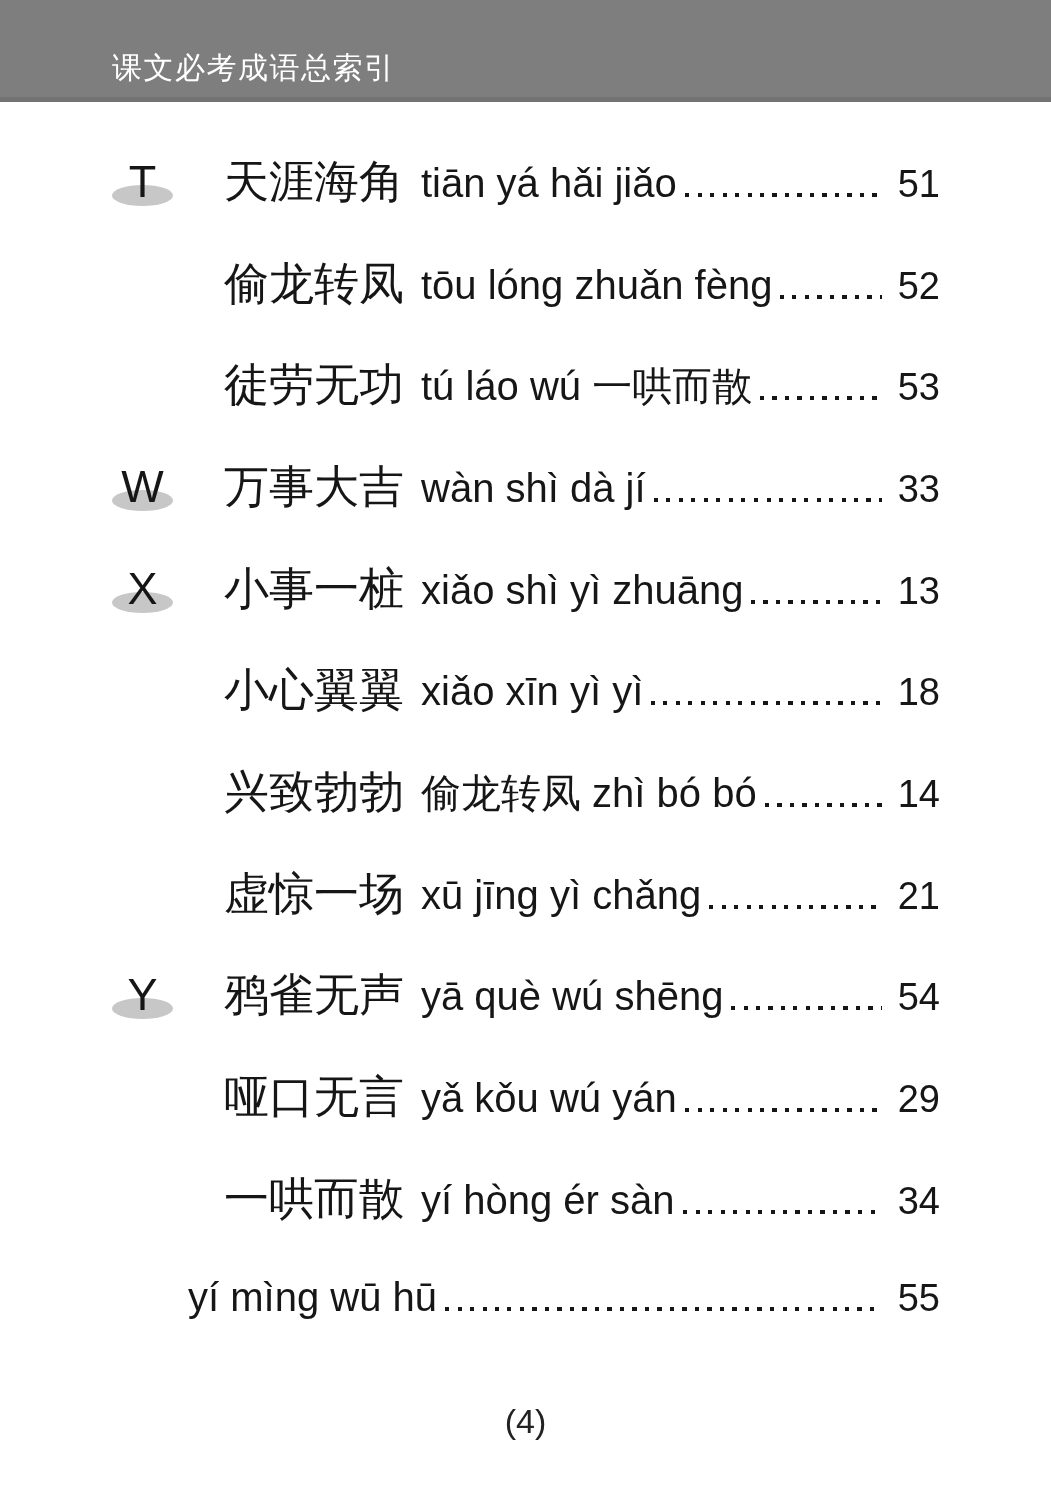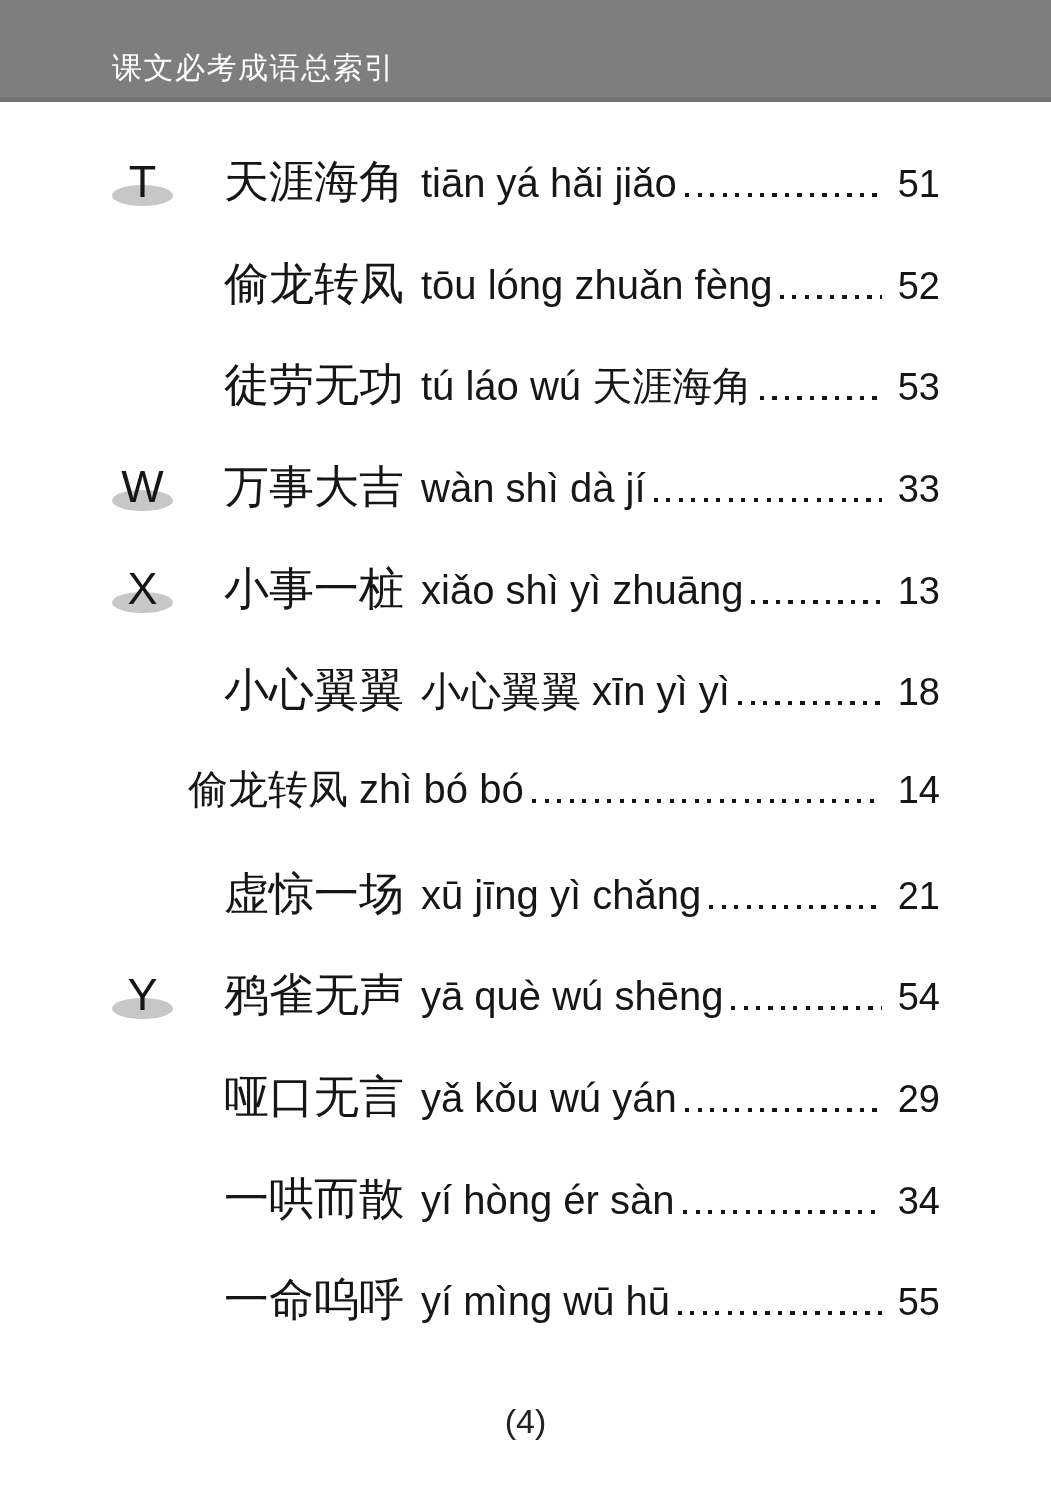"tú láo wú 天涯海角" span.py { text: 天涯海角 -> 一哄而散 }
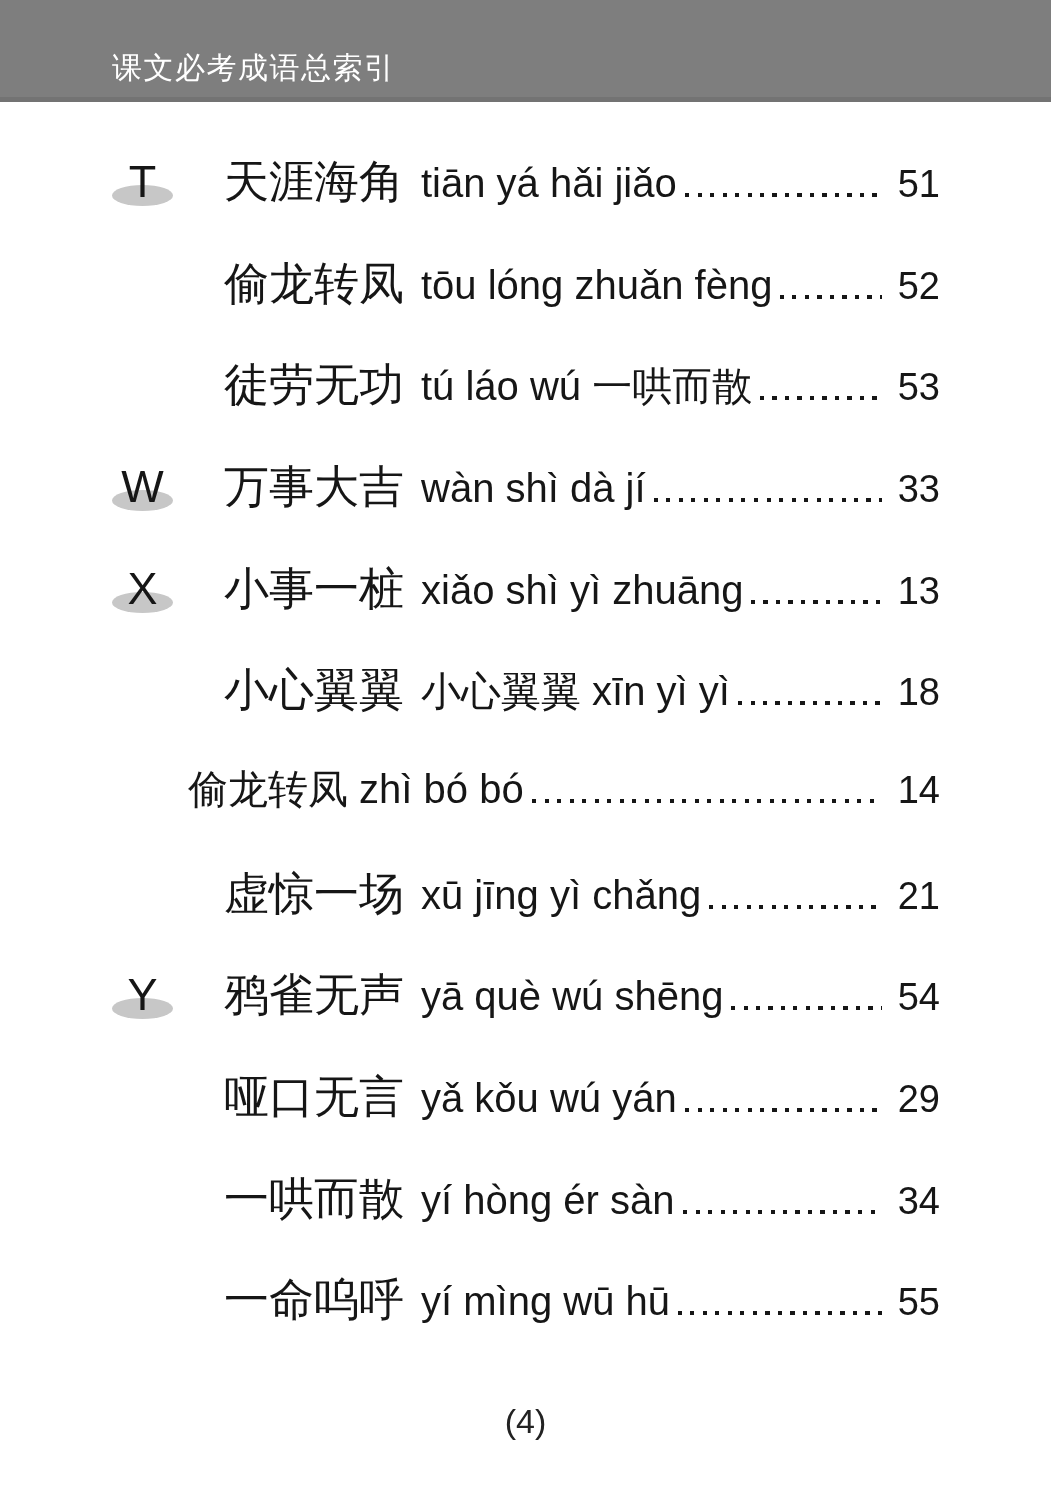"小心翼翼 xīn yì yì" span.py { text: 小心翼翼 -> xiǎo }
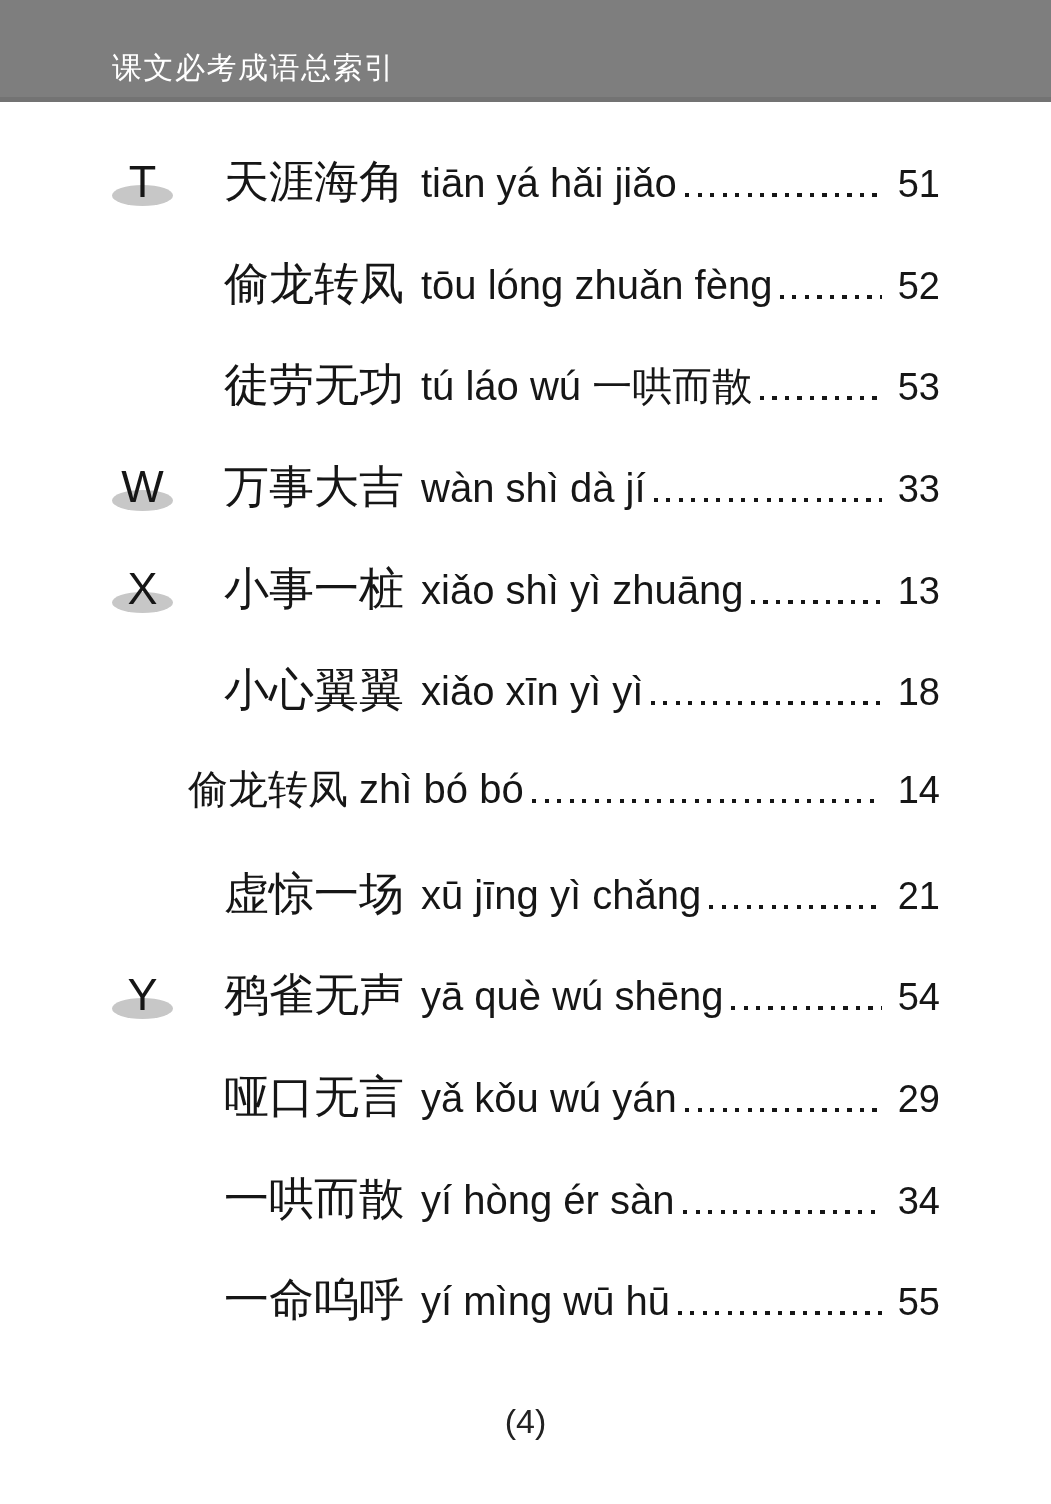"兴致勃勃" span.cn { html: none -> <span>兴致勃勃</span> }
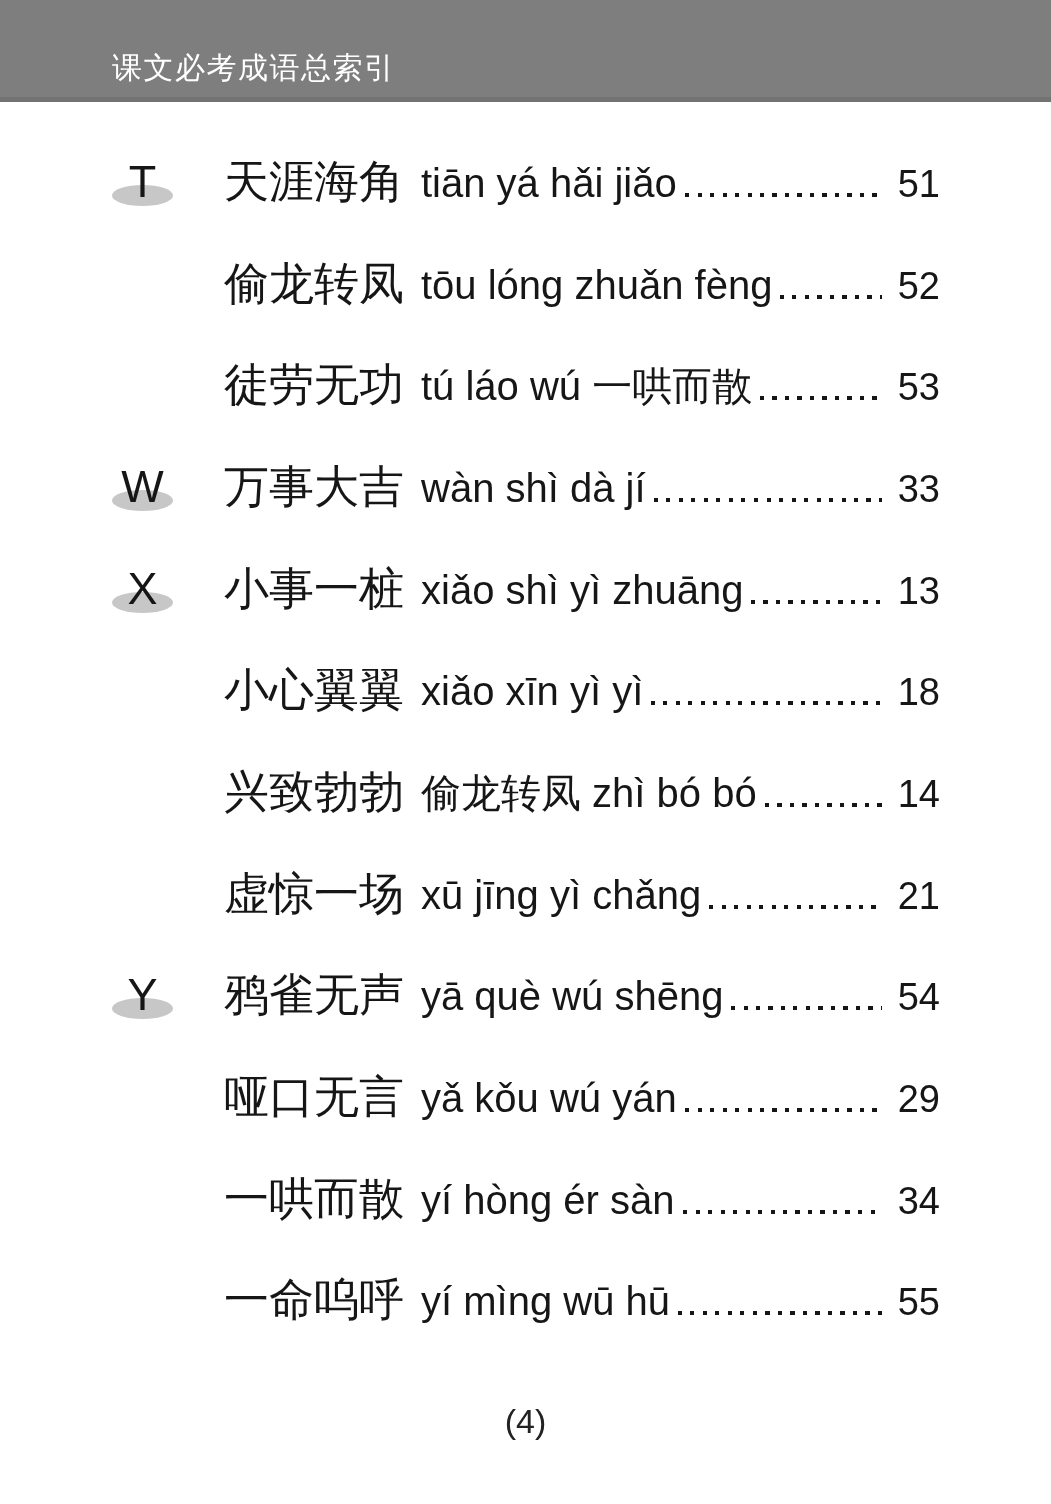"一命呜呼" span.cn { html: <span>一命呜呼</span> -> none }
